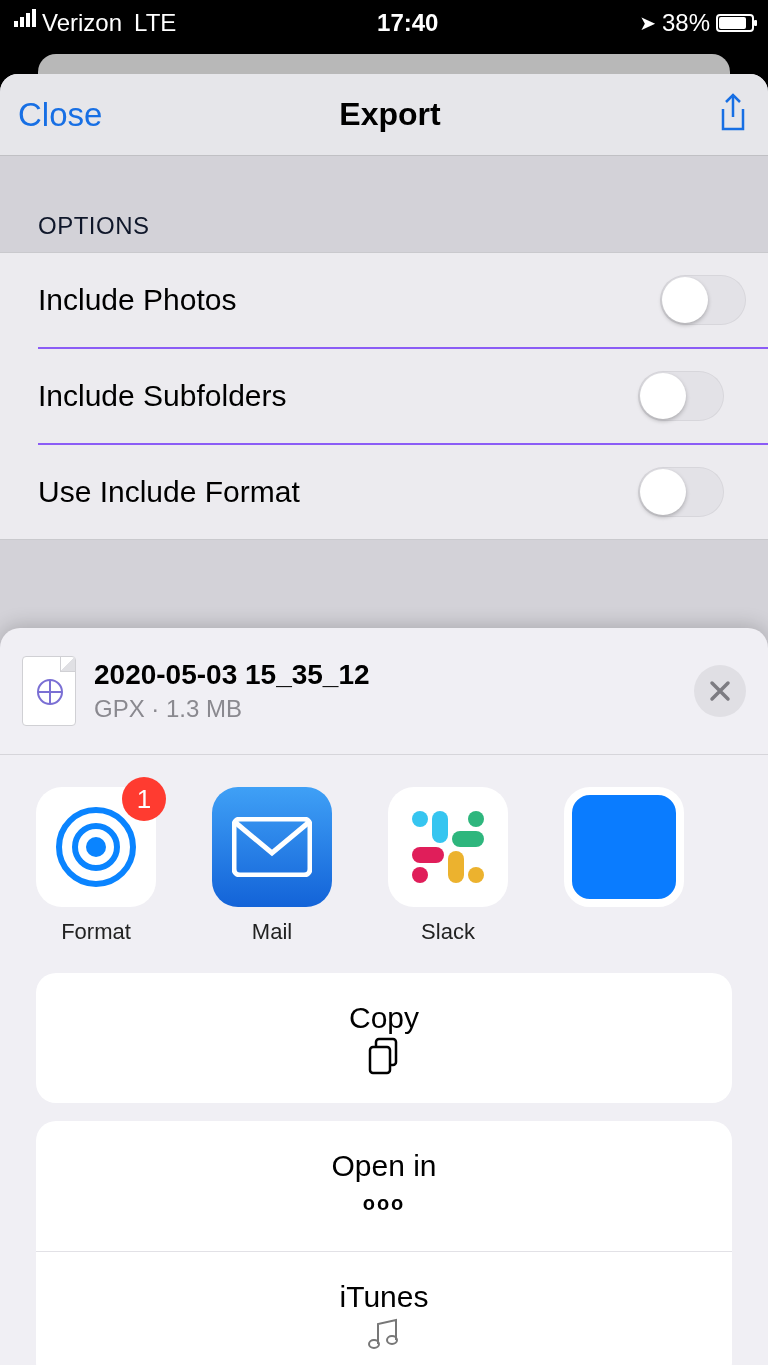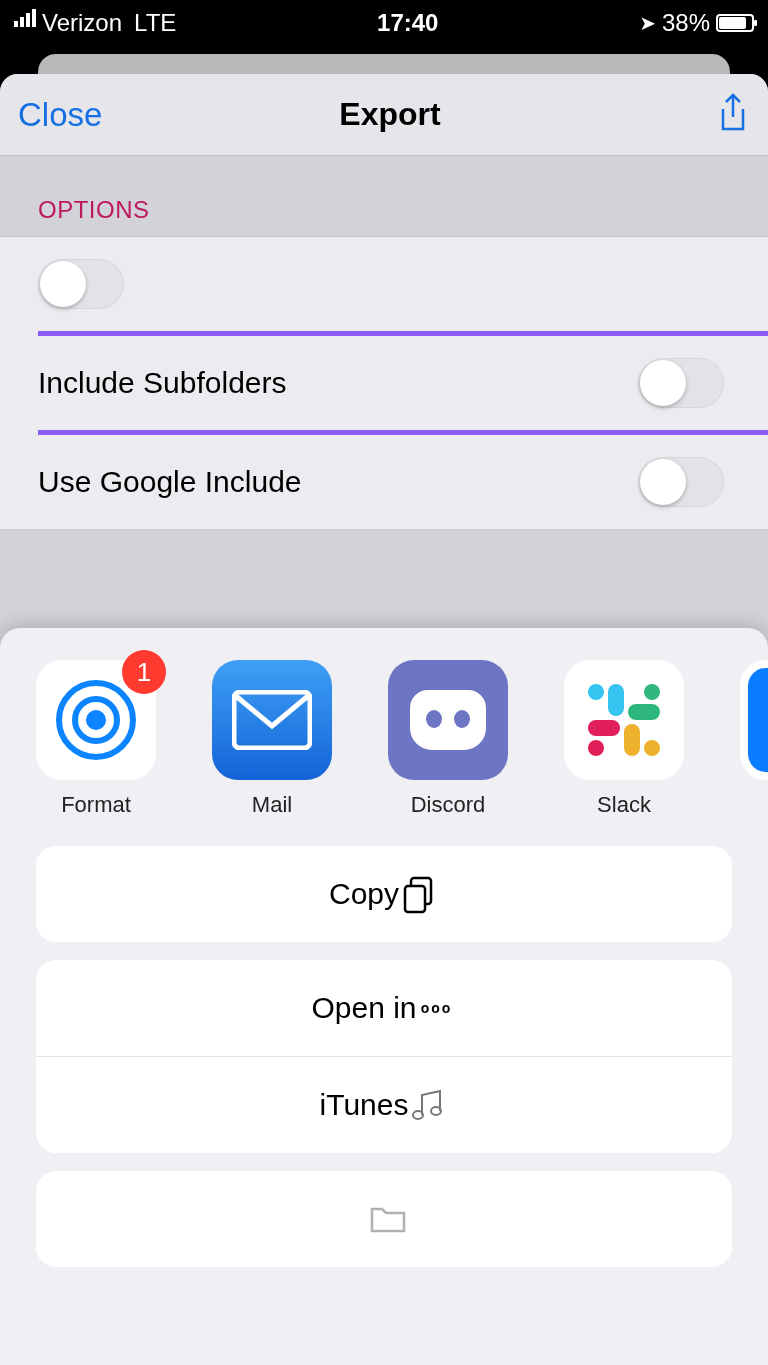"OPTIONS" .section-header { color: #be185d -> #0f172a; padding: 40px 38px 12px -> 56px 38px 12px }
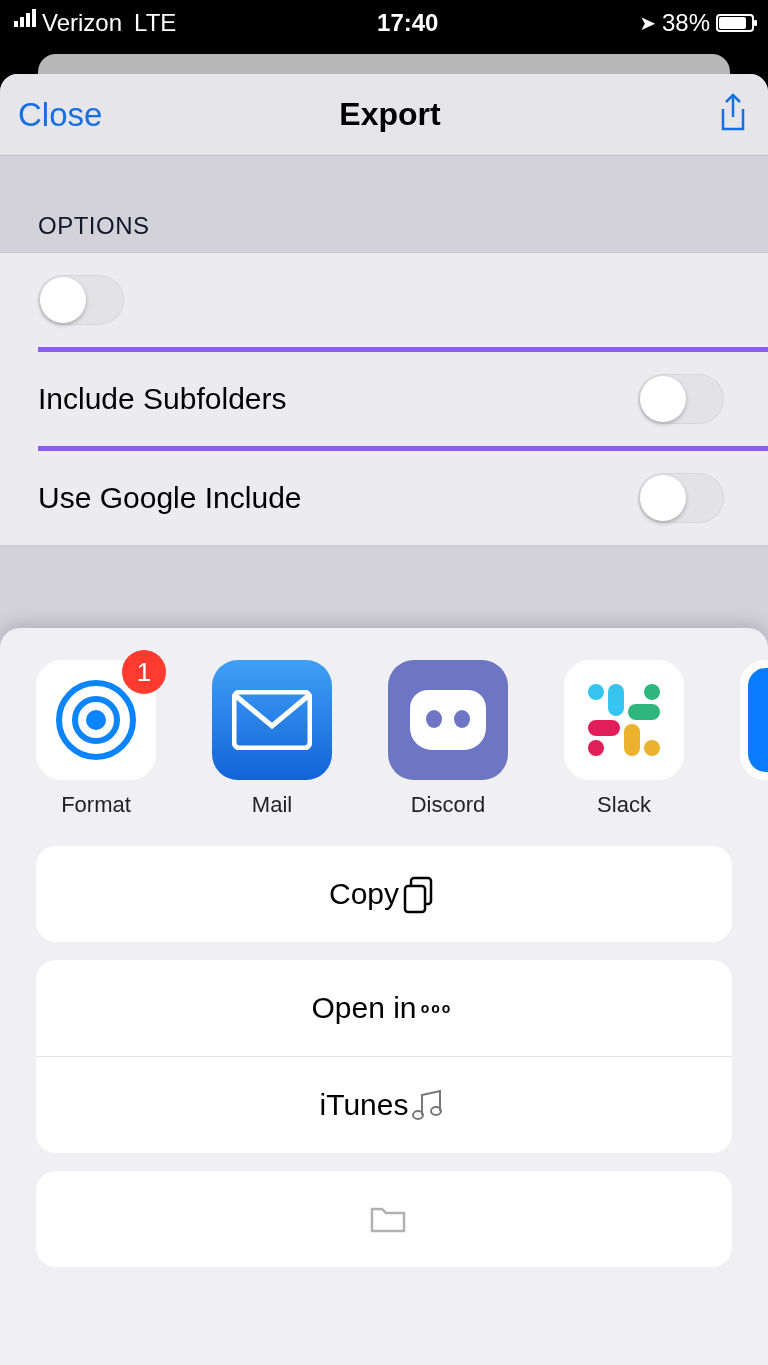"Include Photos" span { html: none -> <span>Include Photos</span> }
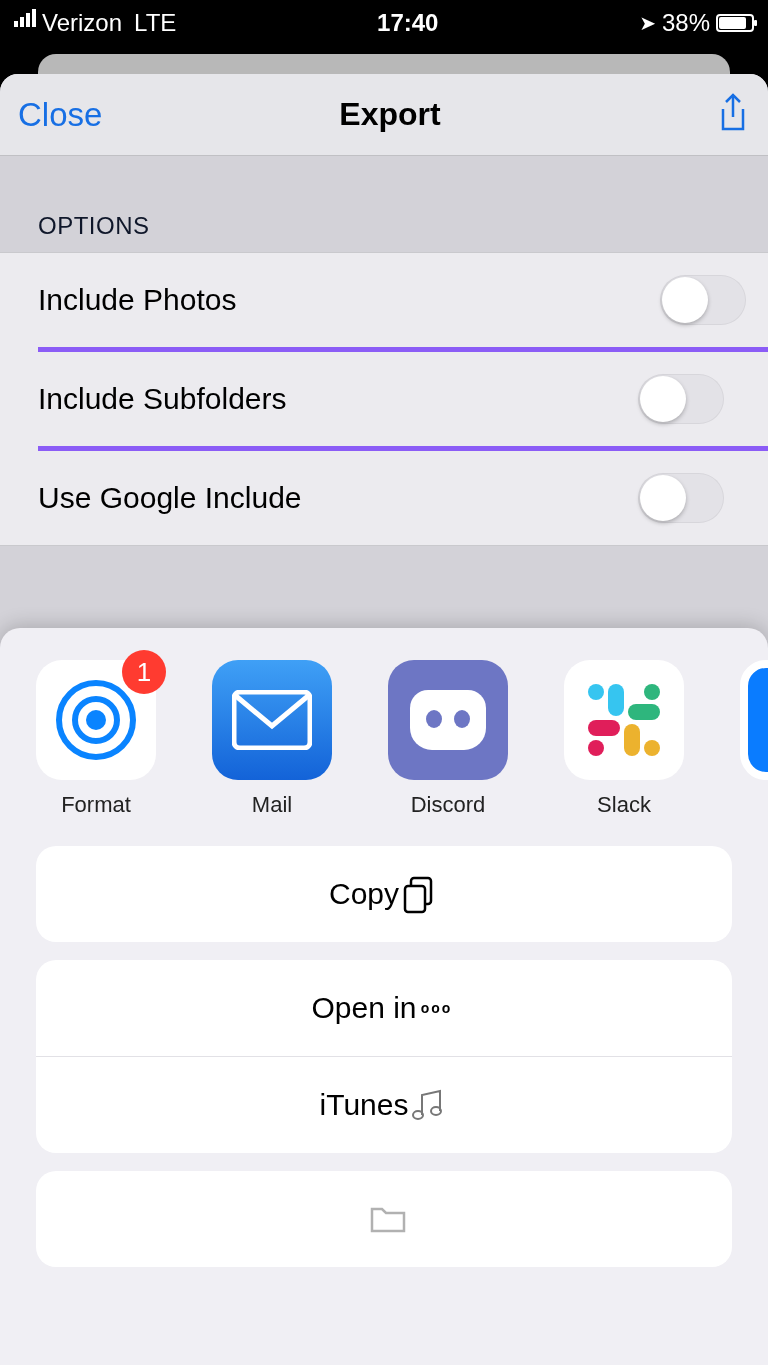"Include Subfolders" .row + .row { border-top: 5px solid #8b5cf6 -> 2px solid #8b5cf6 }
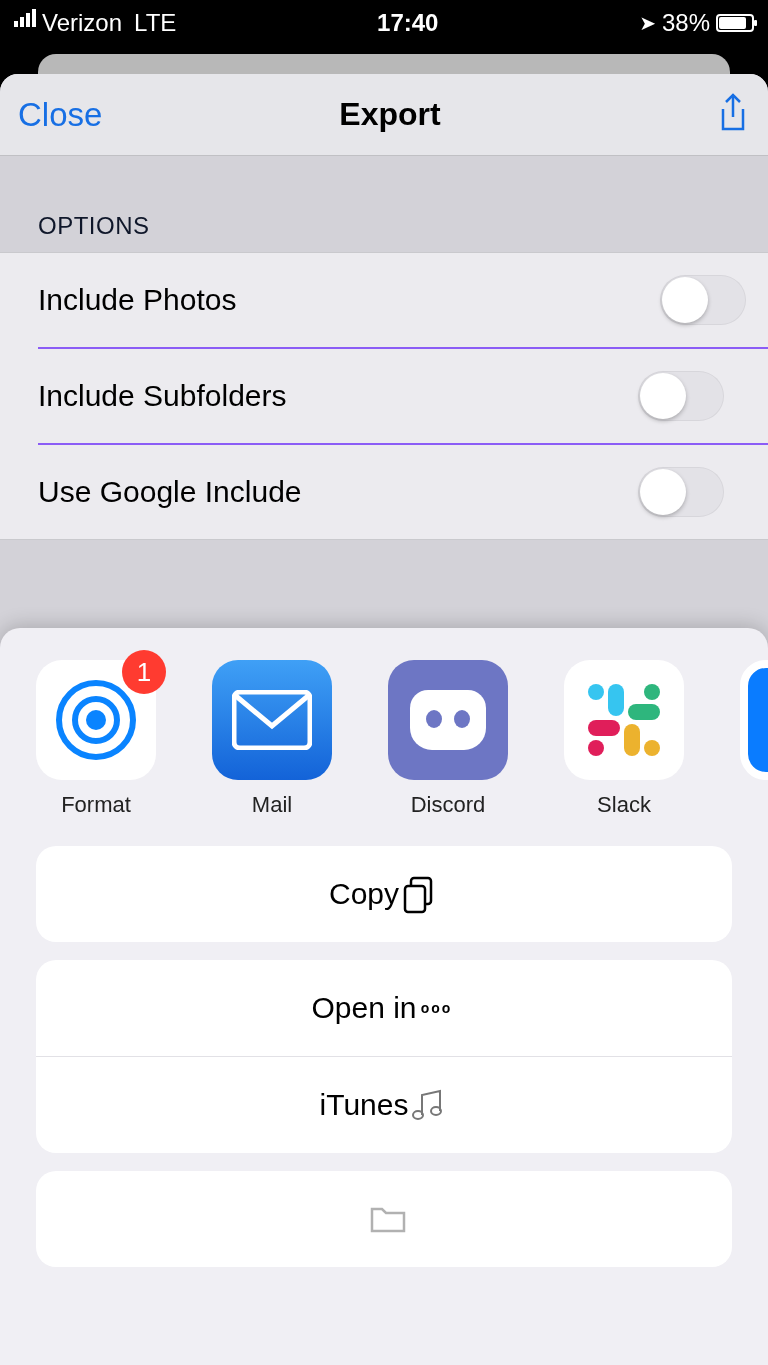"Use Google Include" span { text: Google Include -> Include Format }
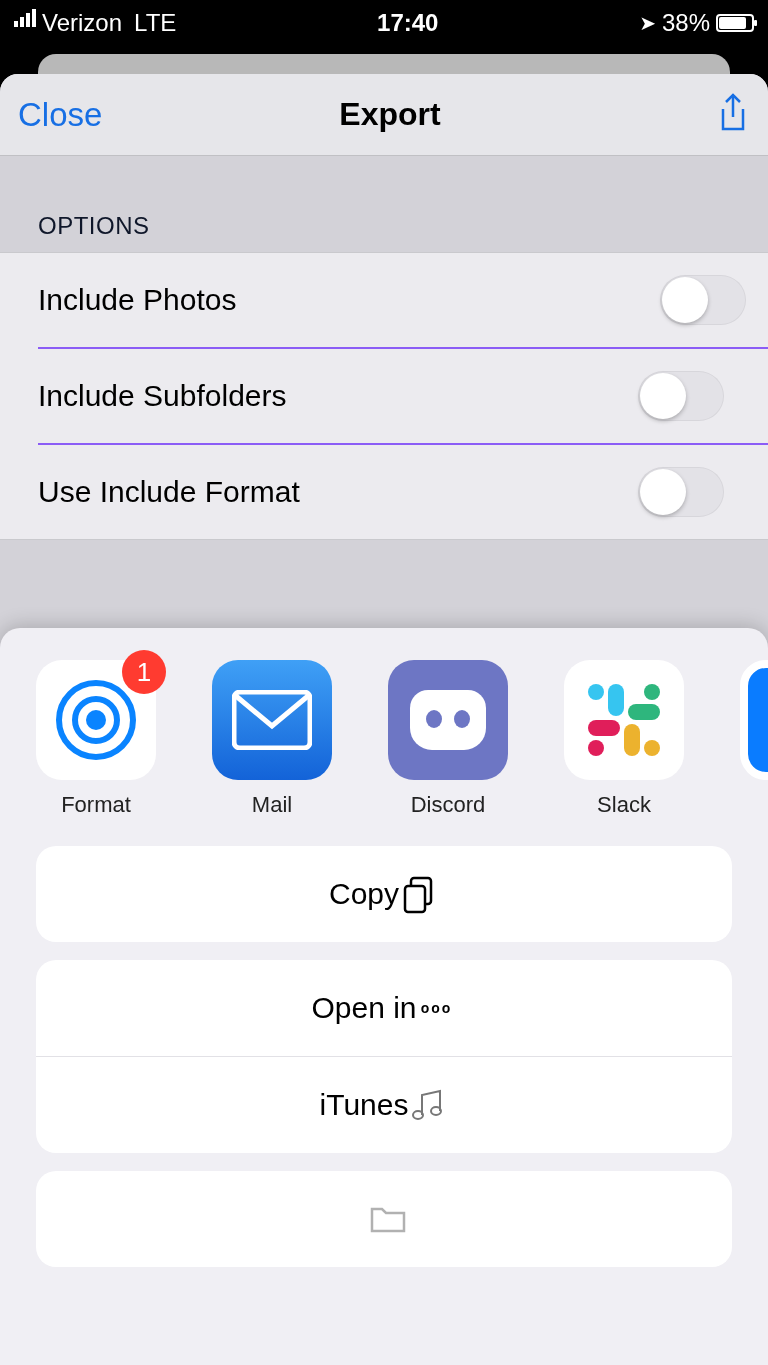"2020-05-03 15_35_12" div.file-header { html: none -> <div> <div> <div></div> </div> <div> <div>2020-05-03 15_35_12</div> <div>GPX · 1.3 MB</div> </div> <div> <svg> <path></path> </svg> </div> </div> }
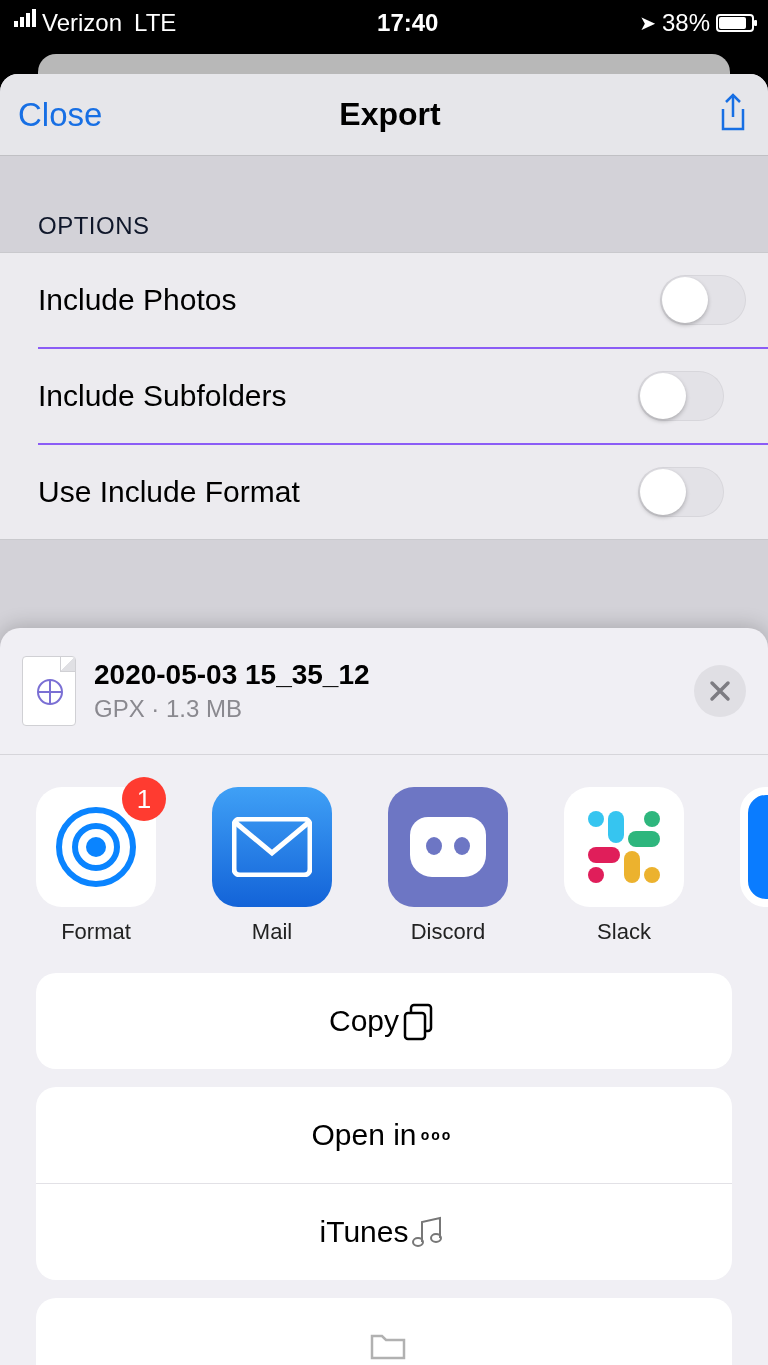"Discord" div.app { html: <div> <div> <div></div> </div> <div>Discord</div> </div> -> none }
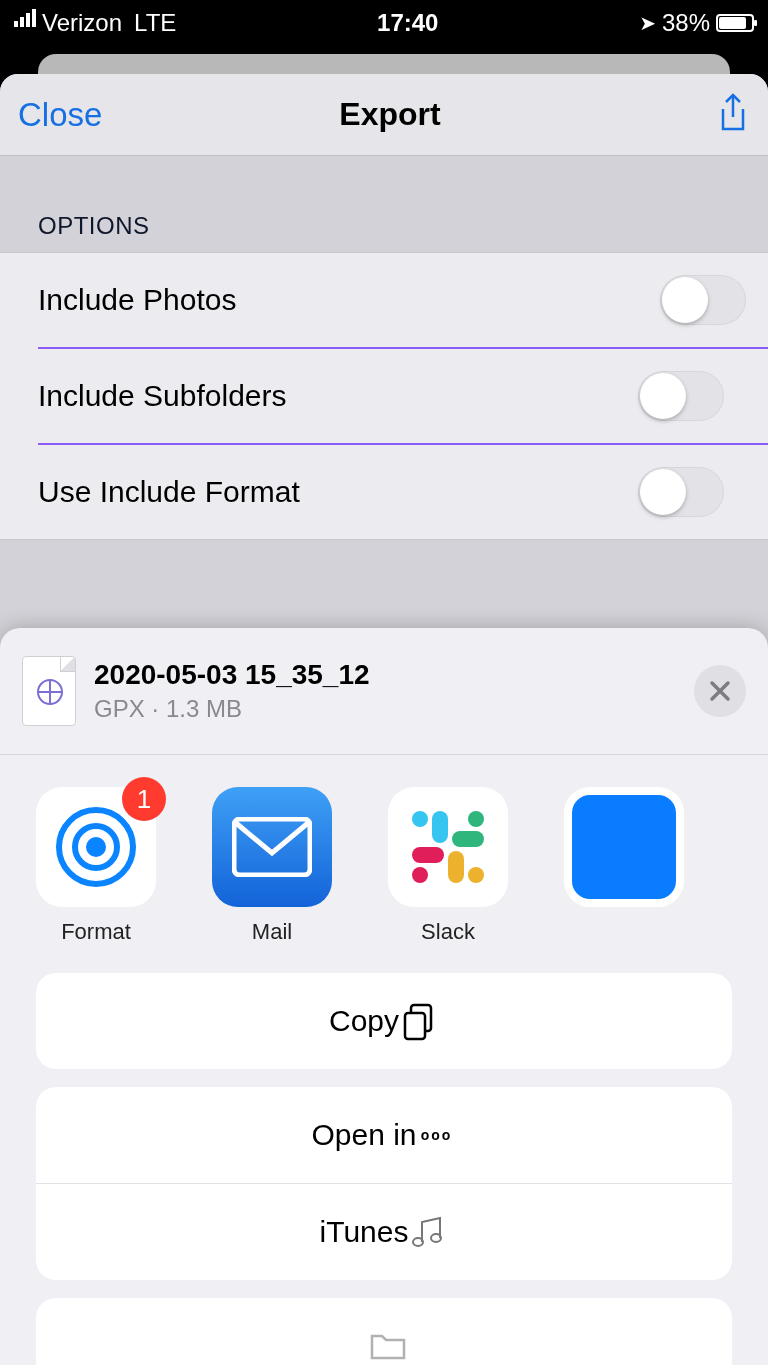"Copy" .card-row { flex-direction: none -> column; justify-content: center -> space-between }
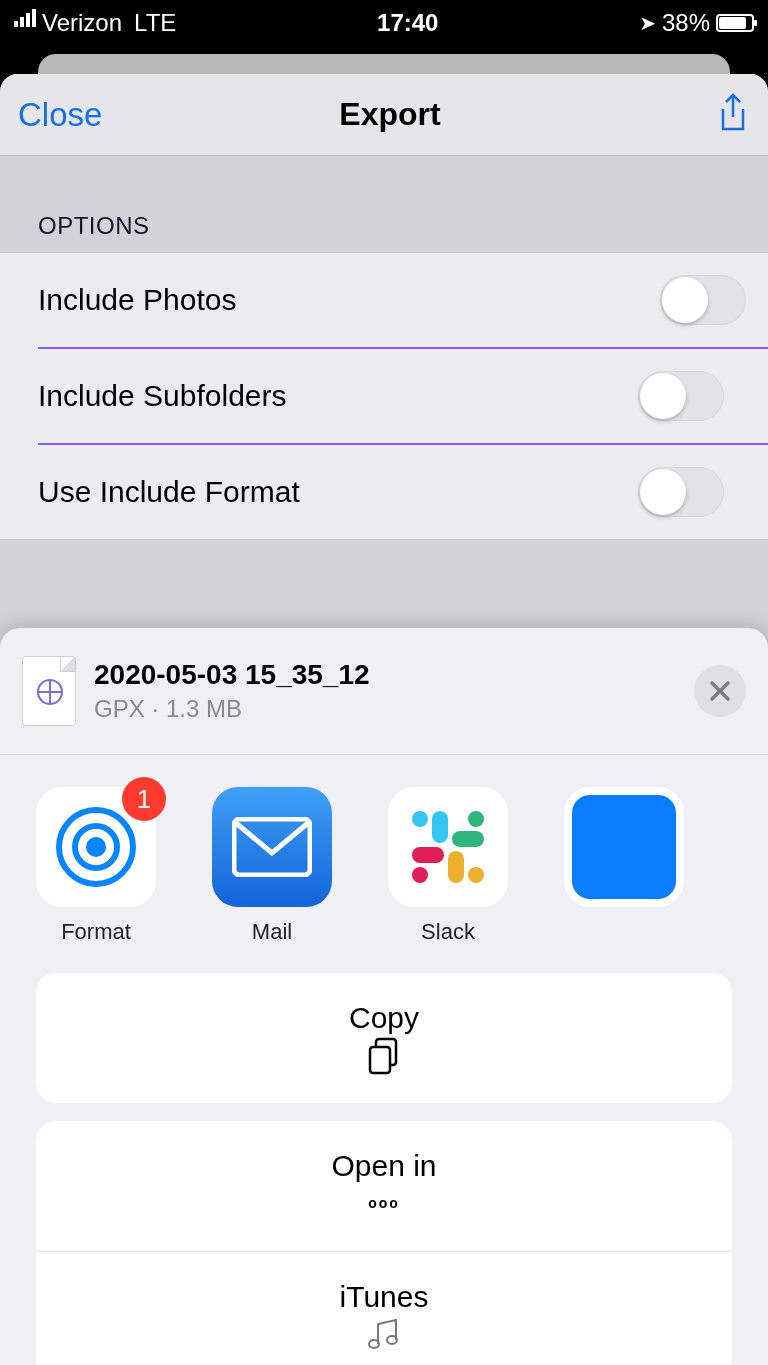"ooo" .dots { font-size: 14px -> 20px }
